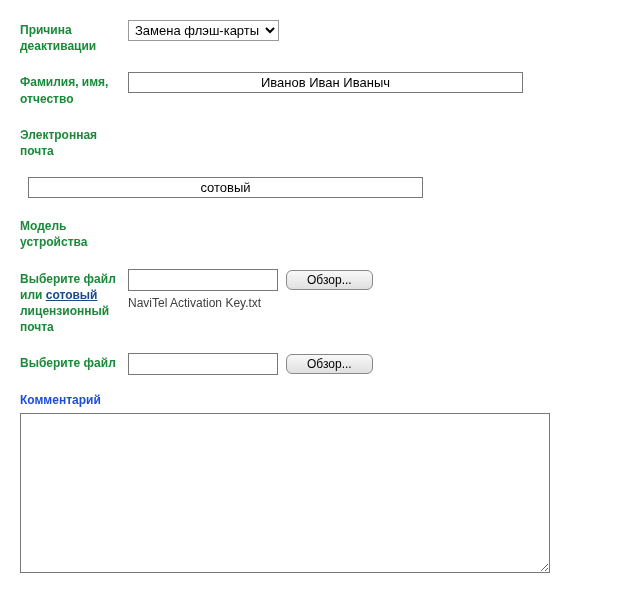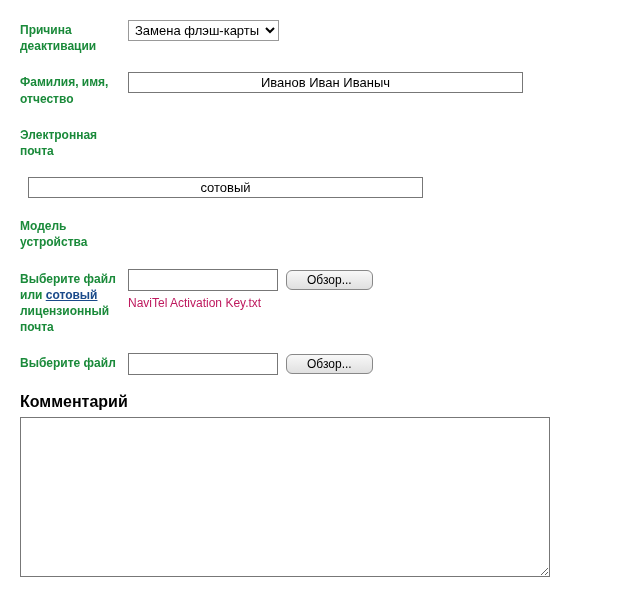"NaviTel Activation Key.txt" .hint-text { color: #be185d -> #404040 }
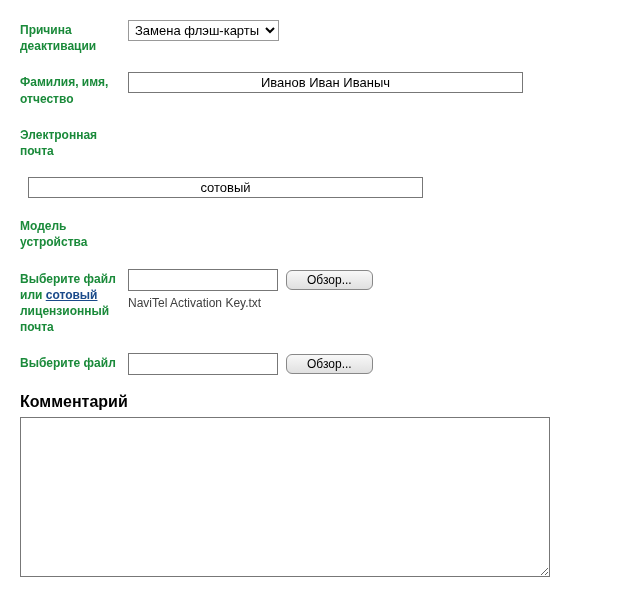"Комментарий" .comment-label { color: #000000 -> #1d4ed8; font-size: 16px -> 12px }
